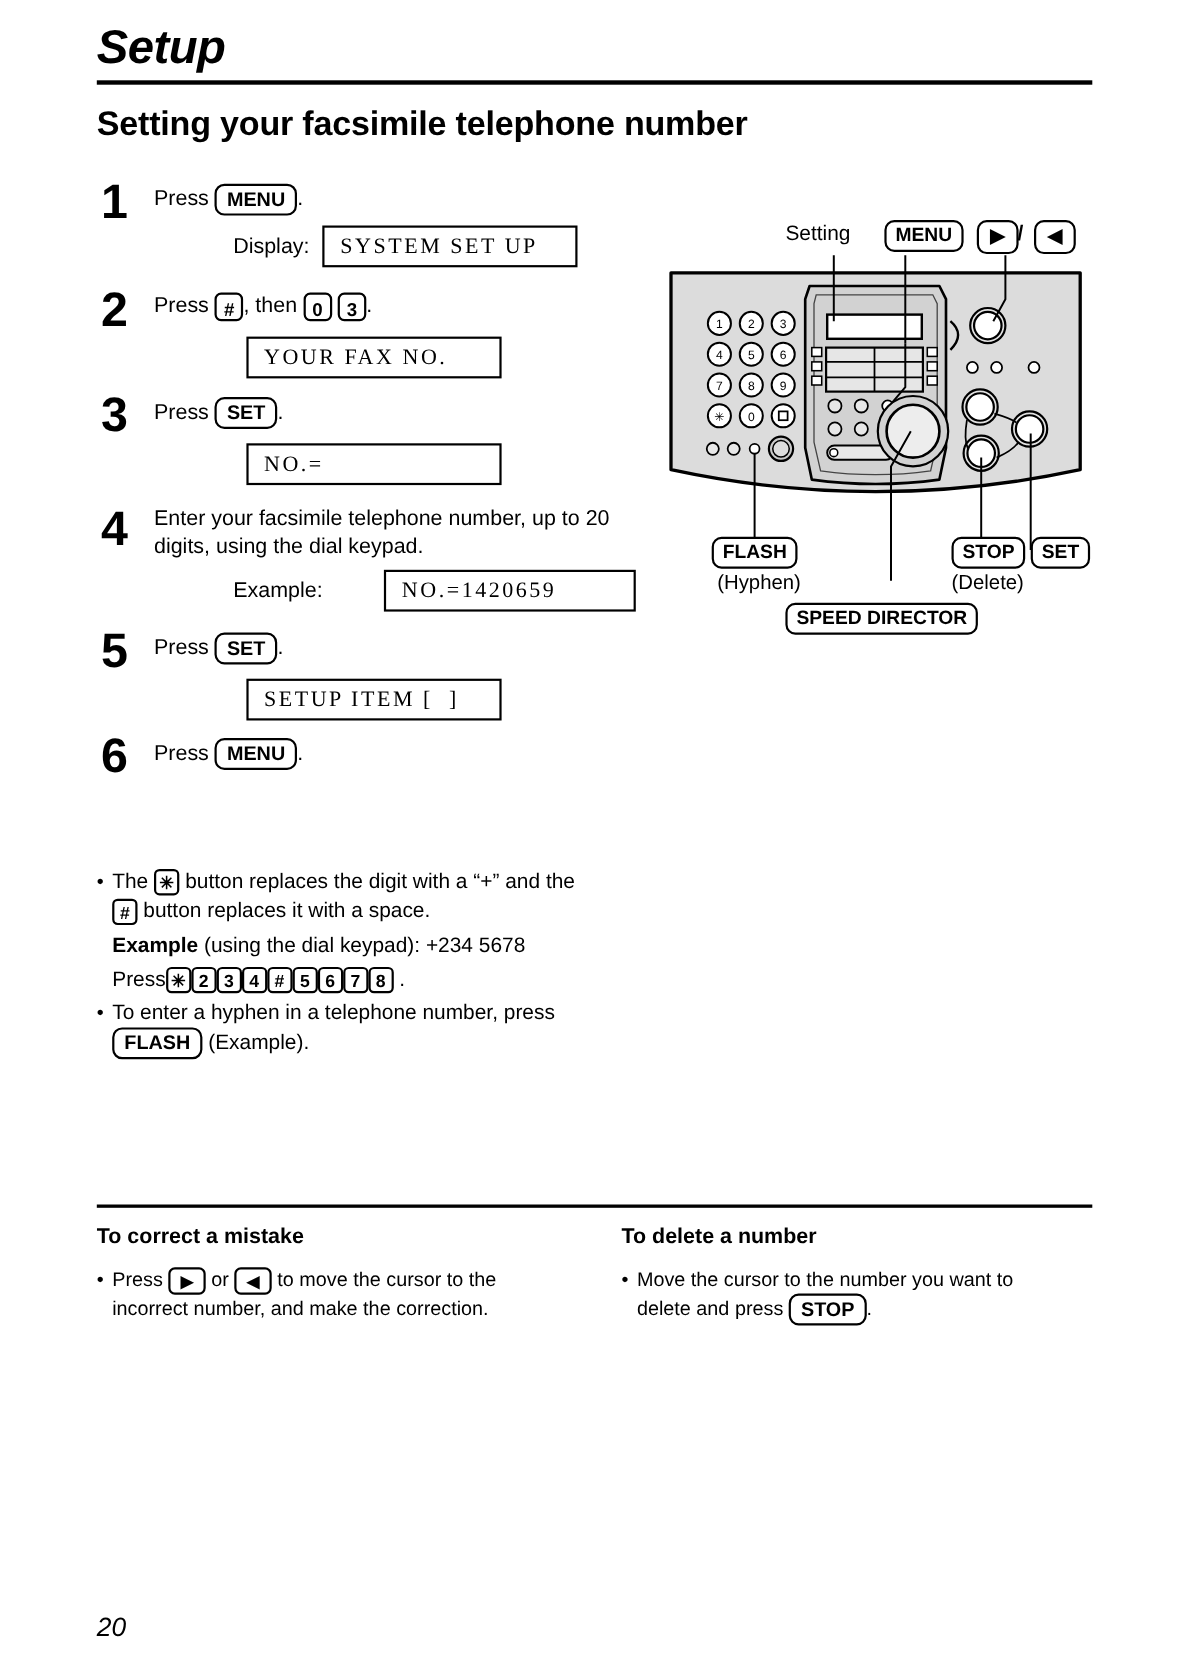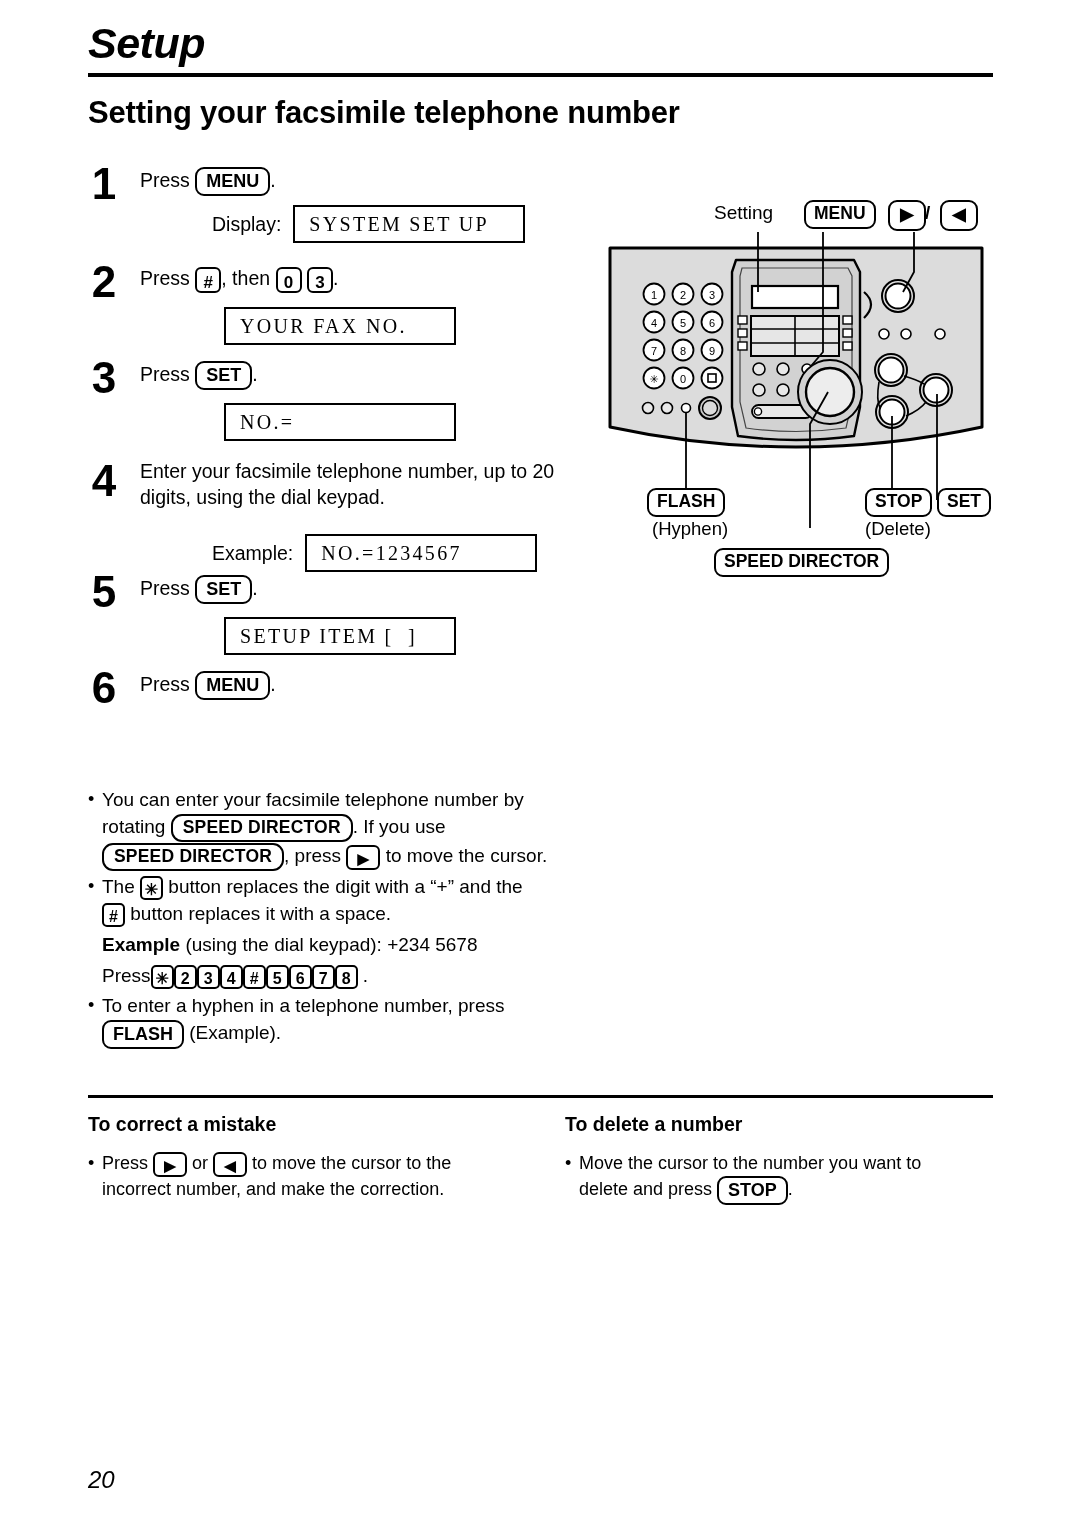"Example:" div.lcd-row { gap: none -> 44px; margin-top: 24px -> 8px }
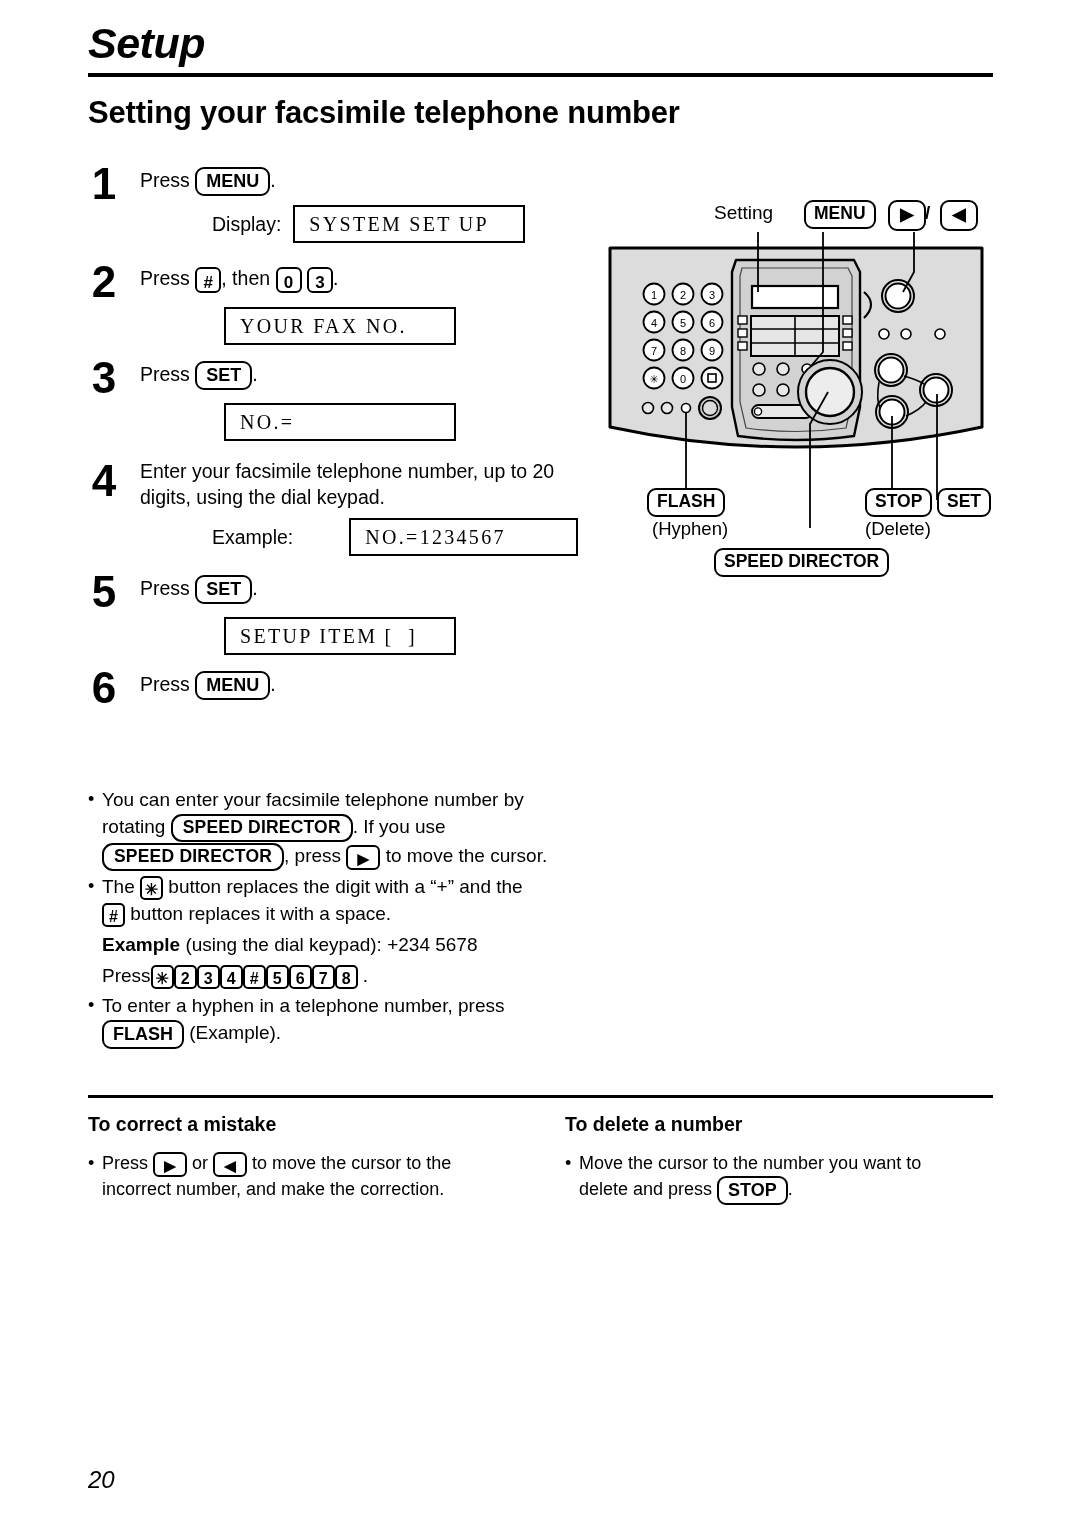"NO.=1234567" div.lcd { text: 1234567 -> 1420659 }
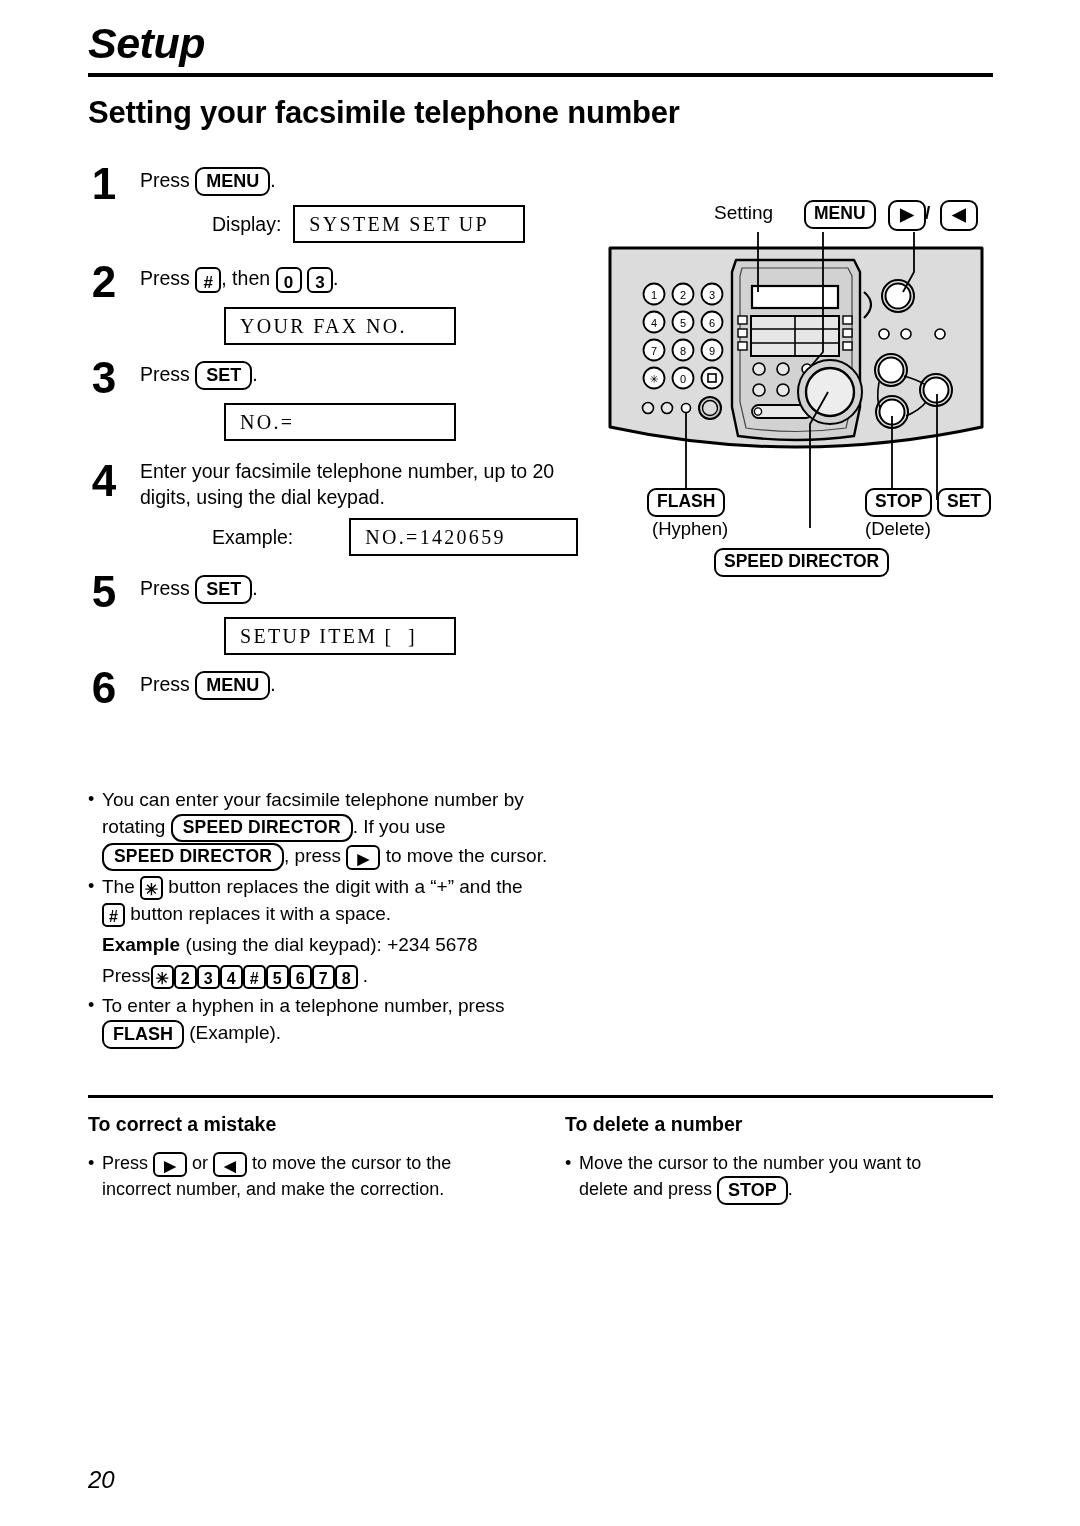"You can enter your facsimile" div.bullet-item { html: <div> <span>You can enter your facsimile telephone number by</span><br> <span>rotating</span> <span>SPEED DIRECTOR</span><span>. If you use</span><br> <span>SPEED DIRECTOR</span><span>, press</span> <span>▶</span> <span>to move the cursor.</span> </div> -> none }
